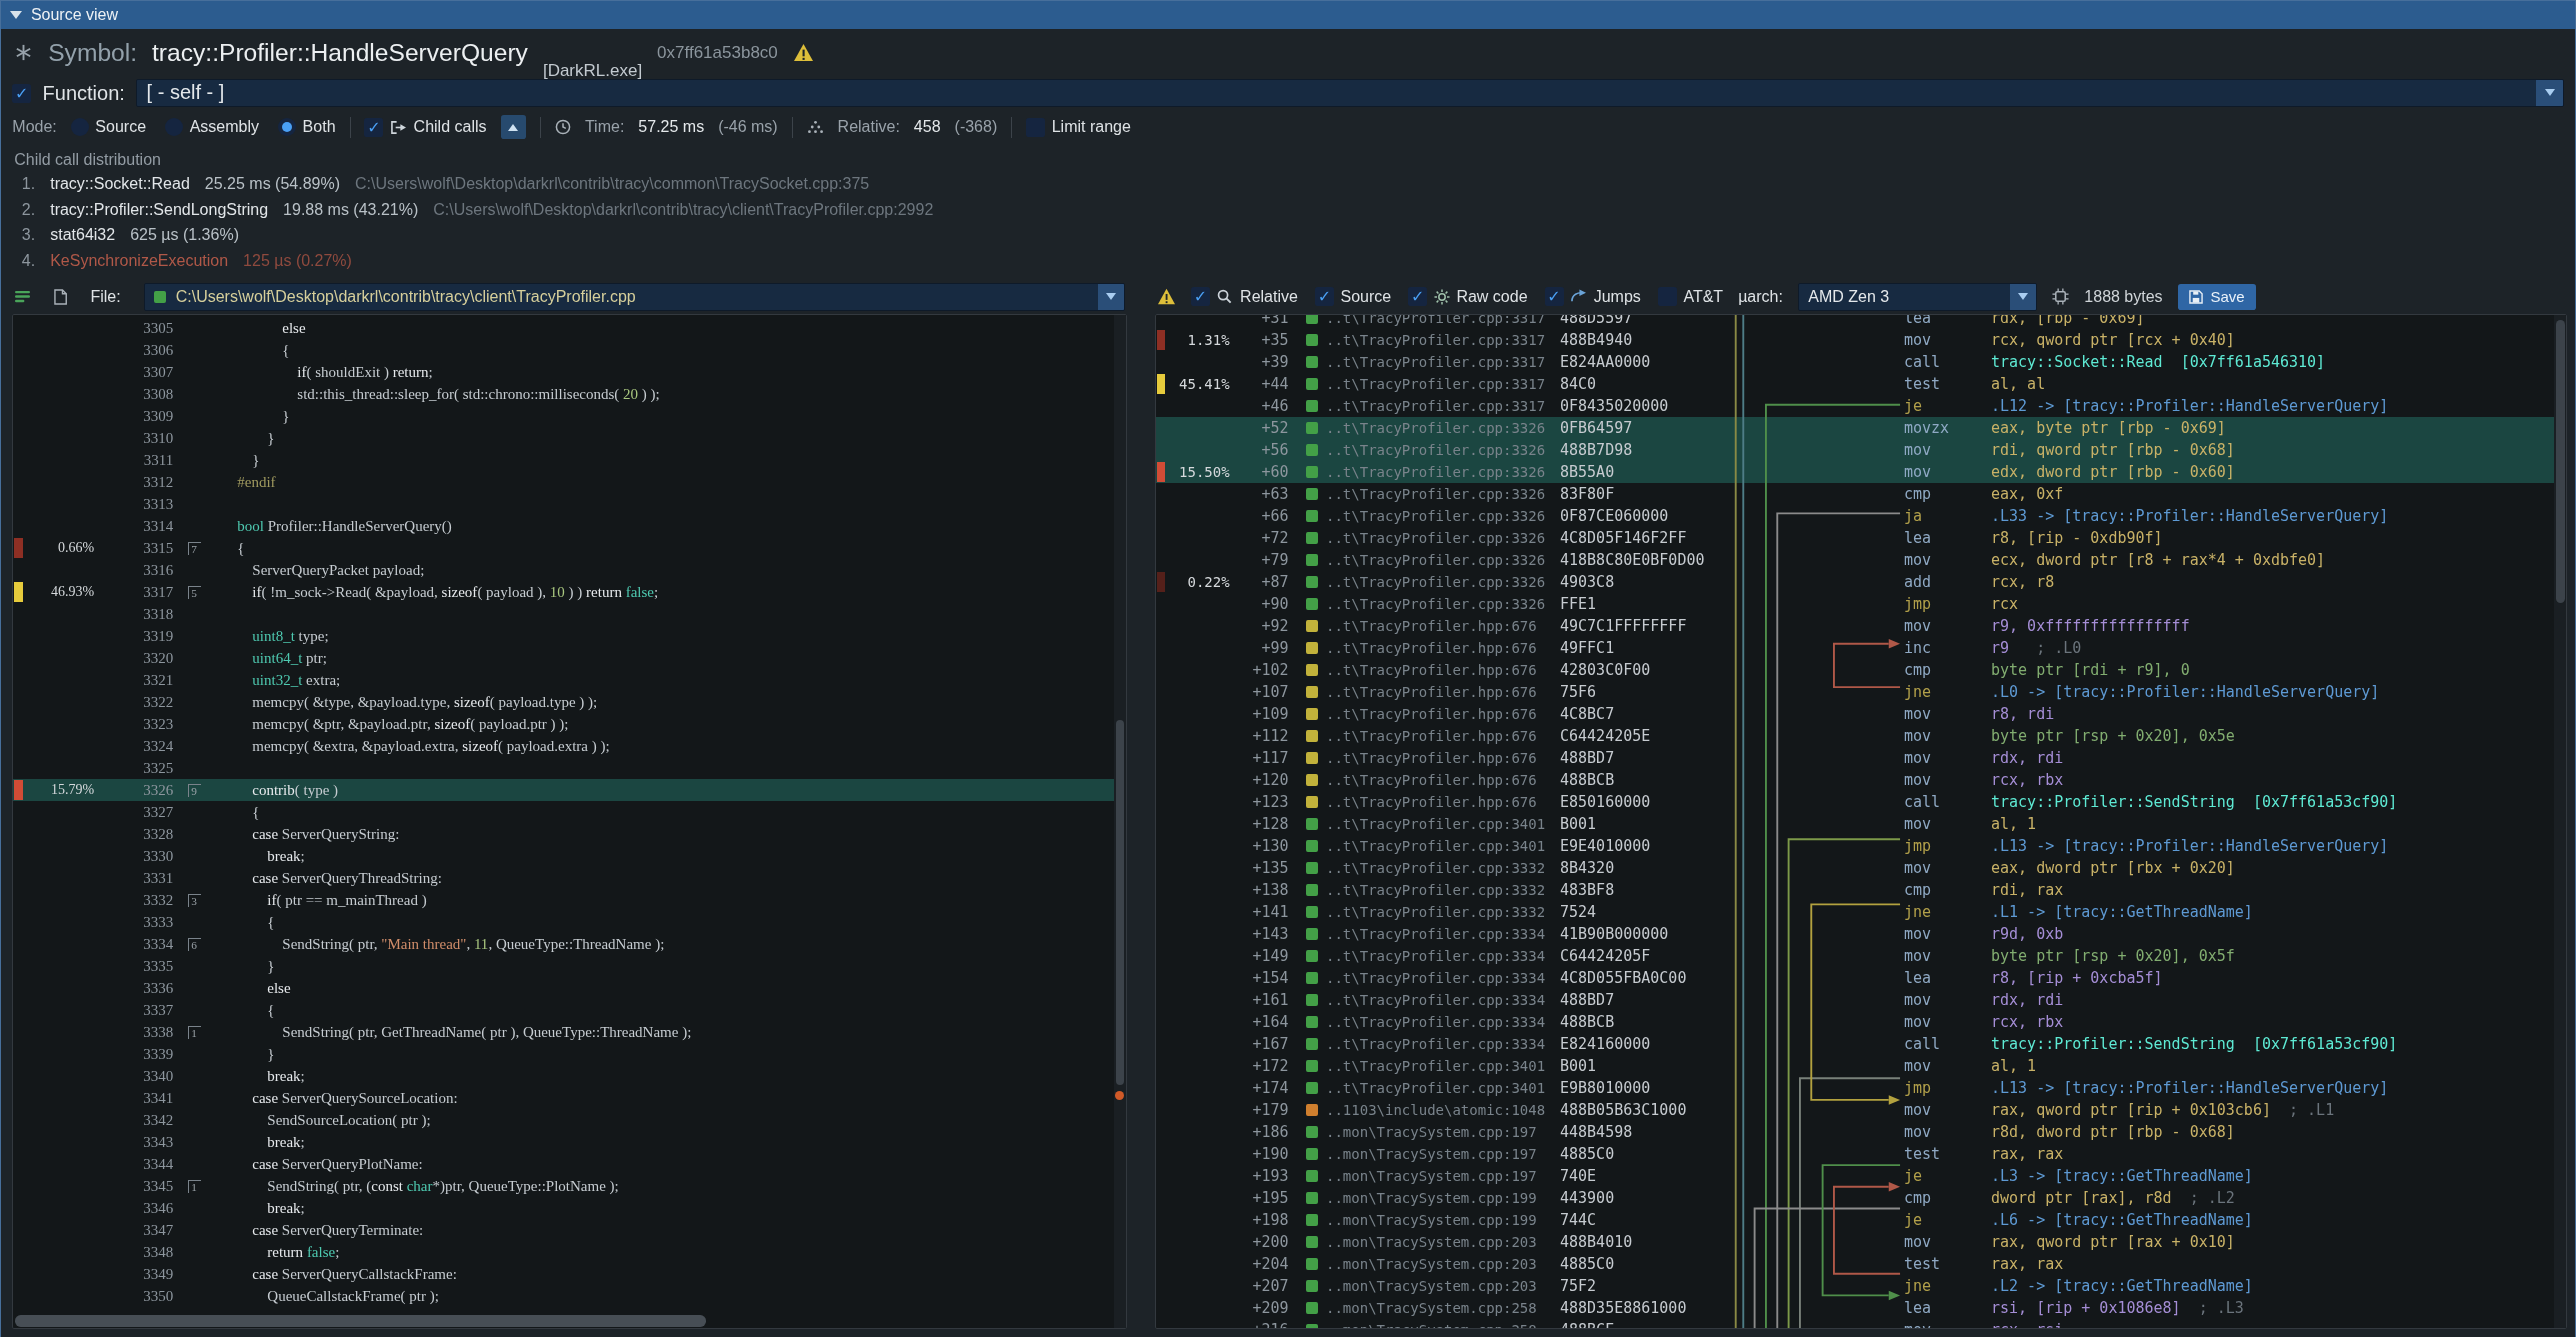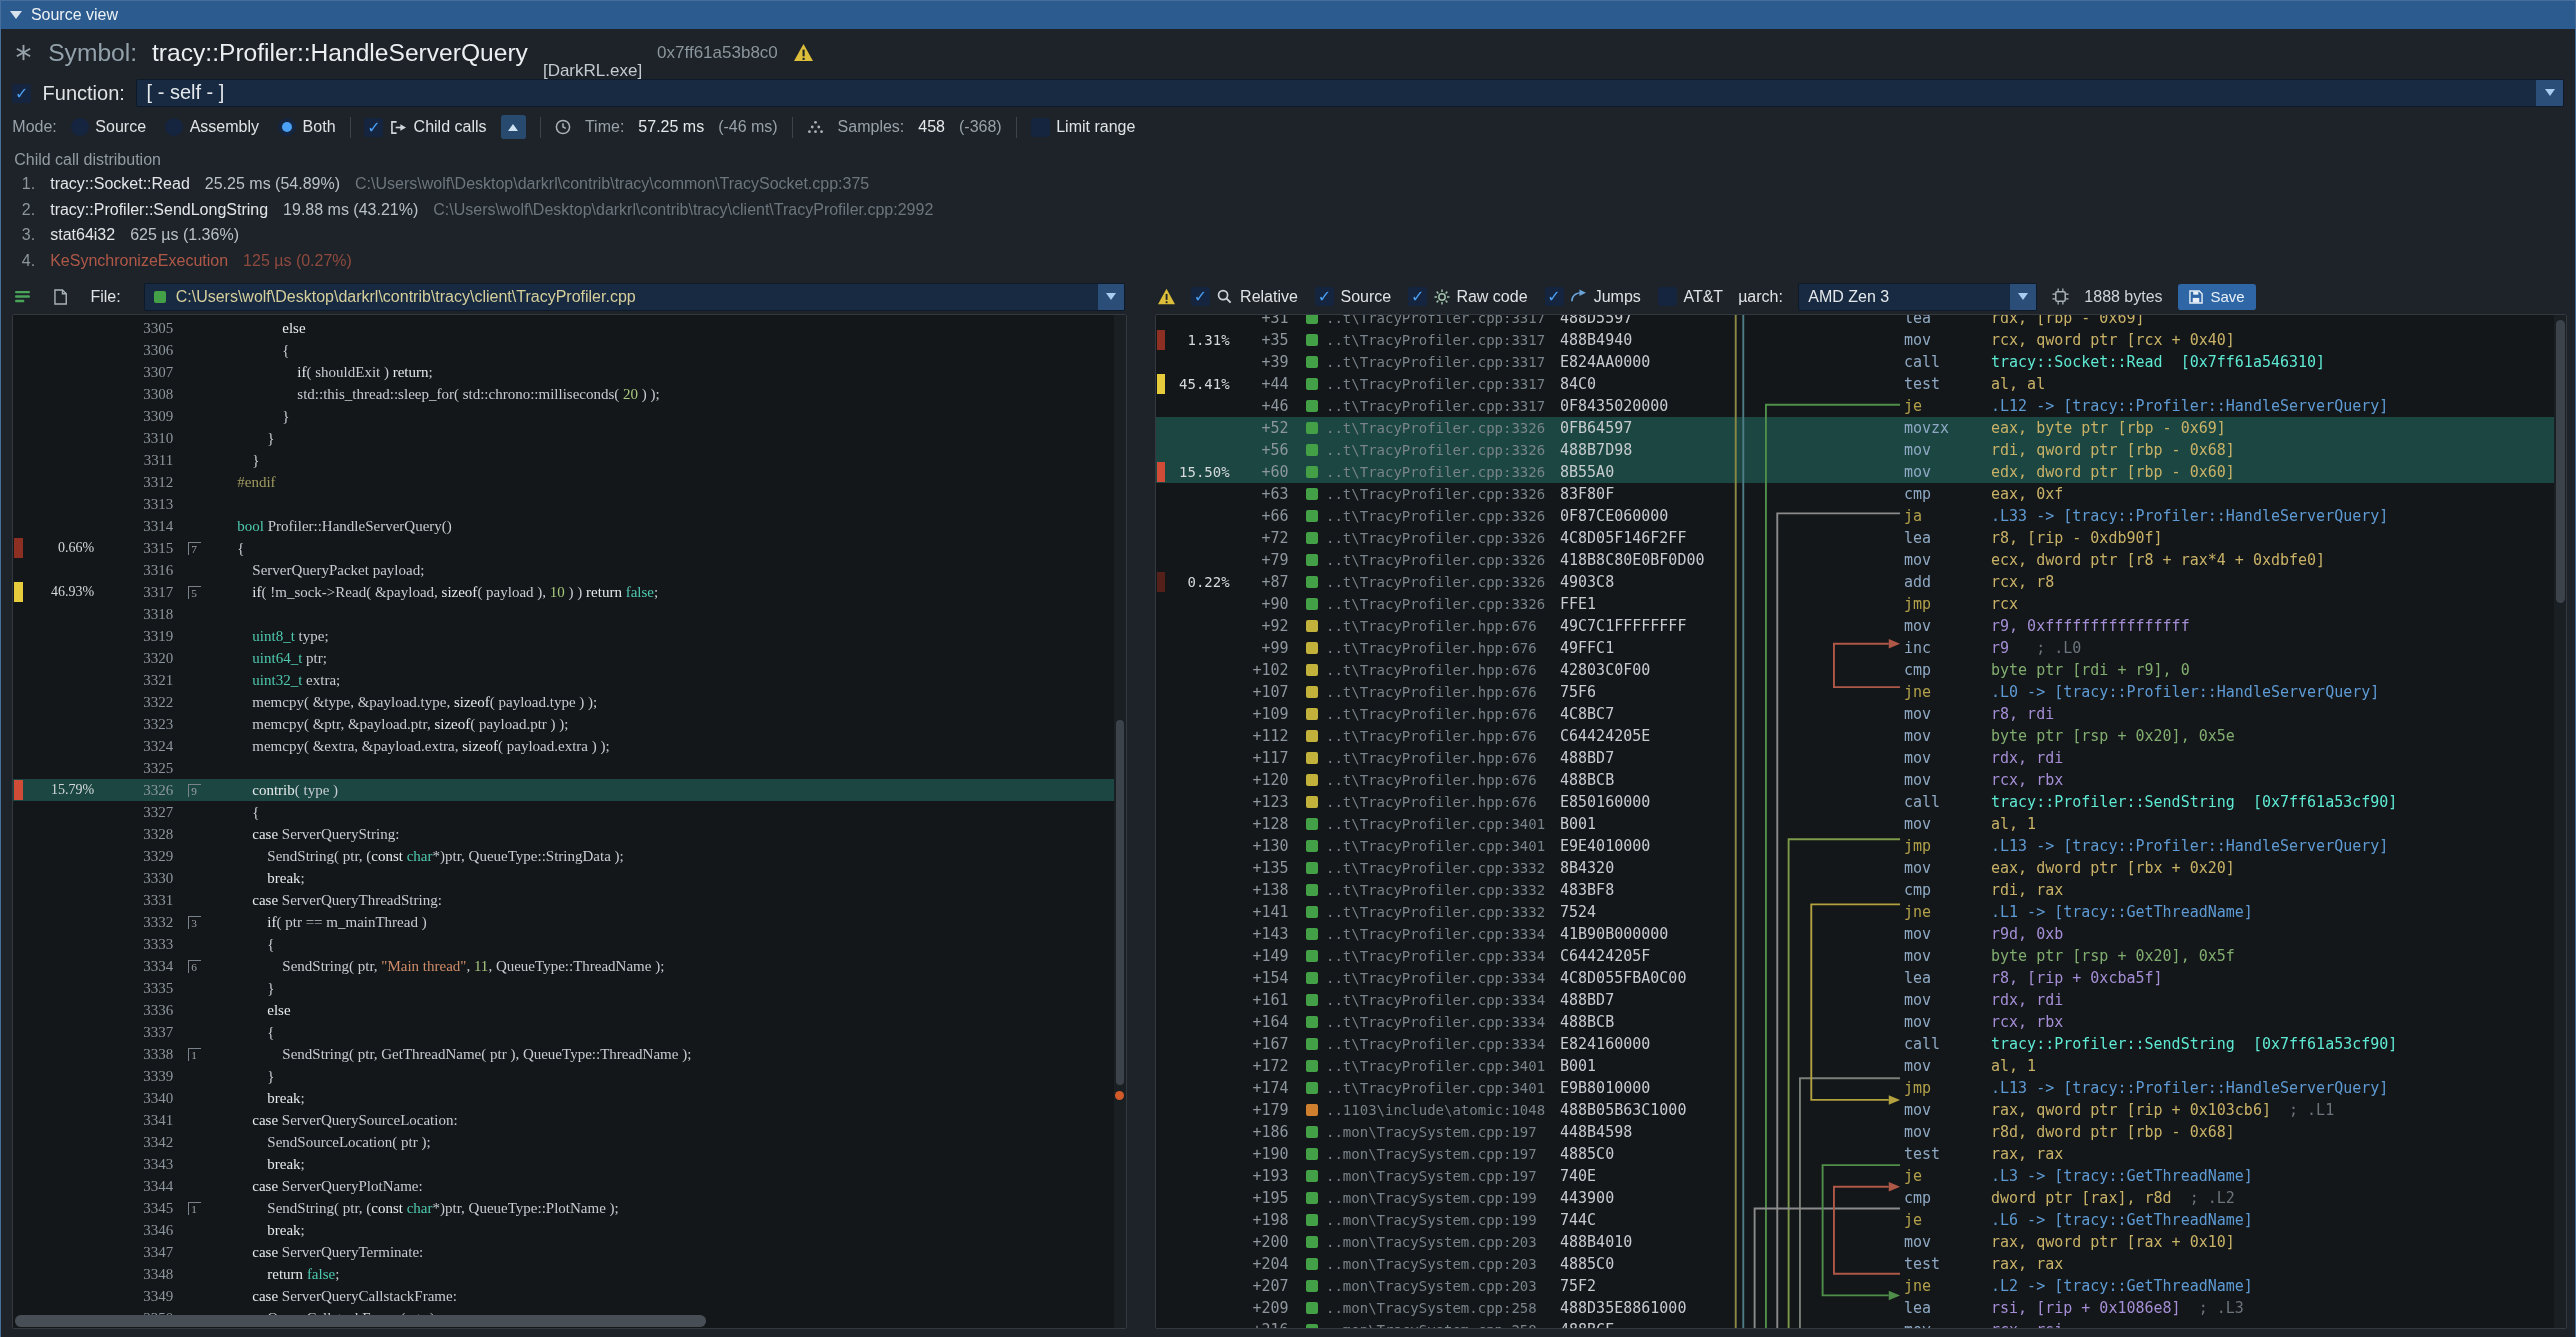"Samples:" span.dim { text: Samples -> Relative }
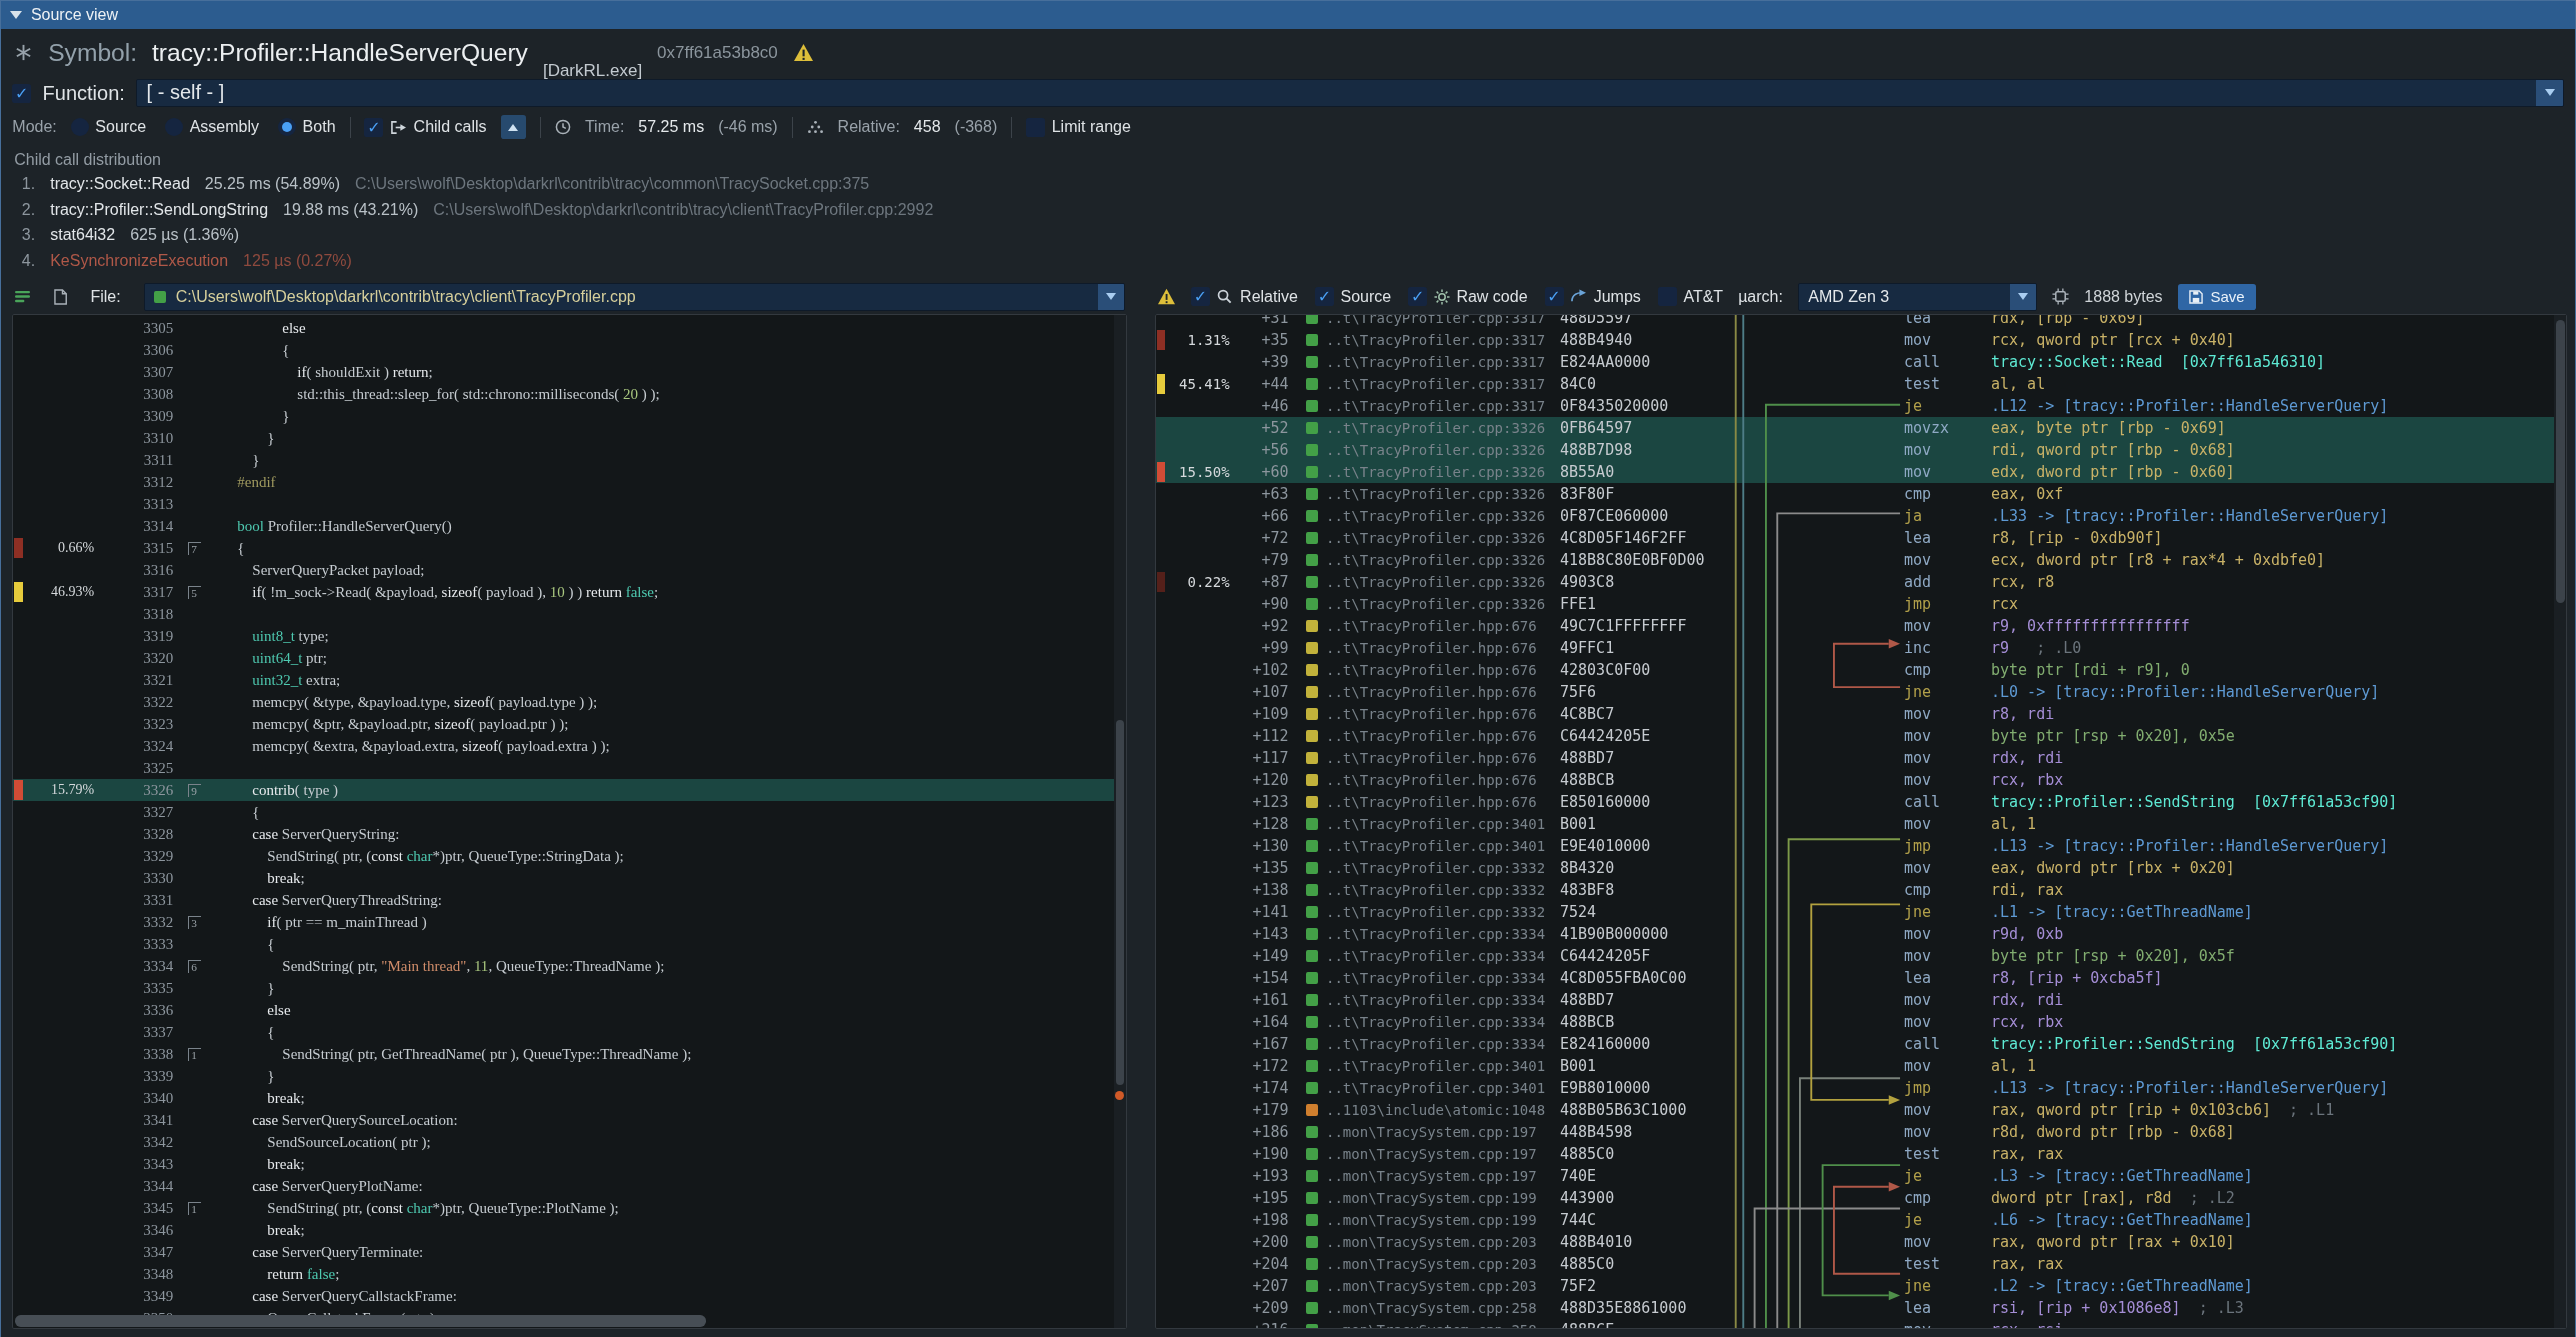"3329" div.srow { html: <div><span></span><span>3329</span><span></span><span><span> SendString( ptr, (</span><span>const</span><span> </span><span>char</span><span>*)ptr, QueueType::StringData );</span></span></div> -> none }
